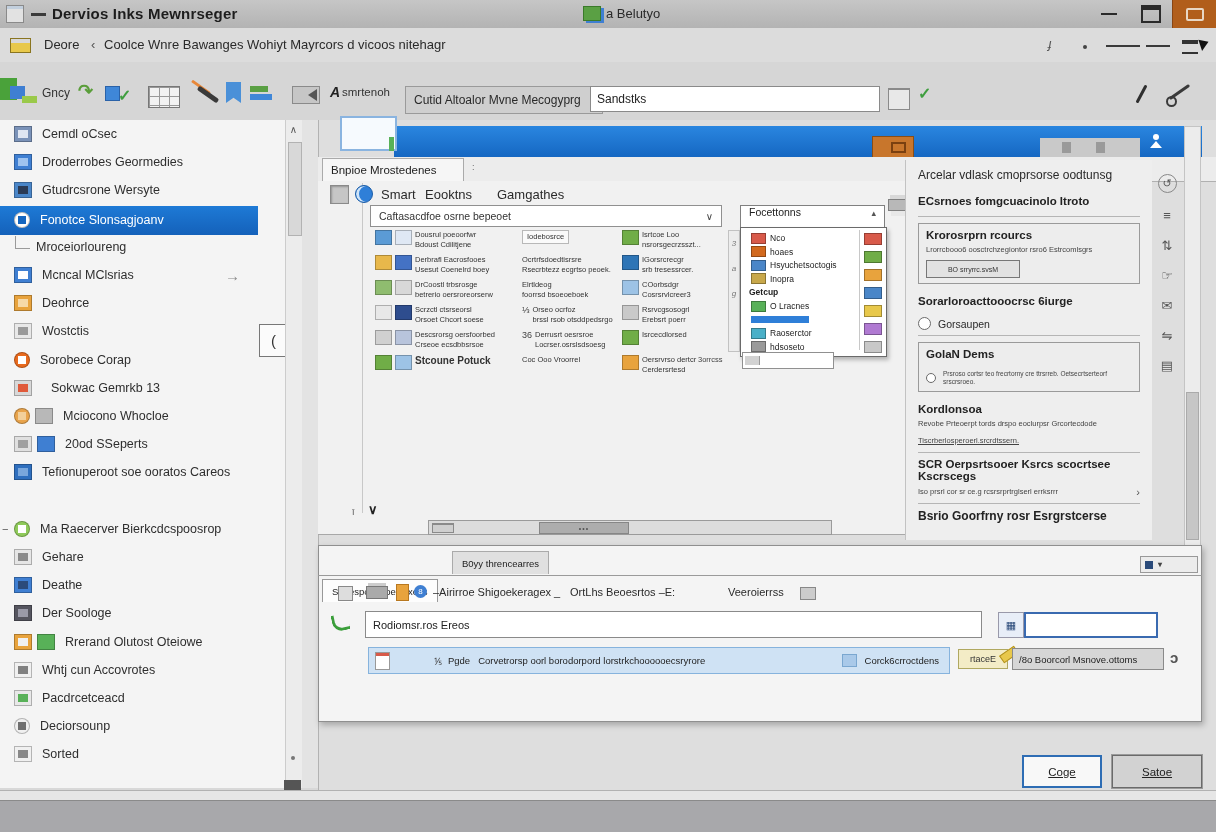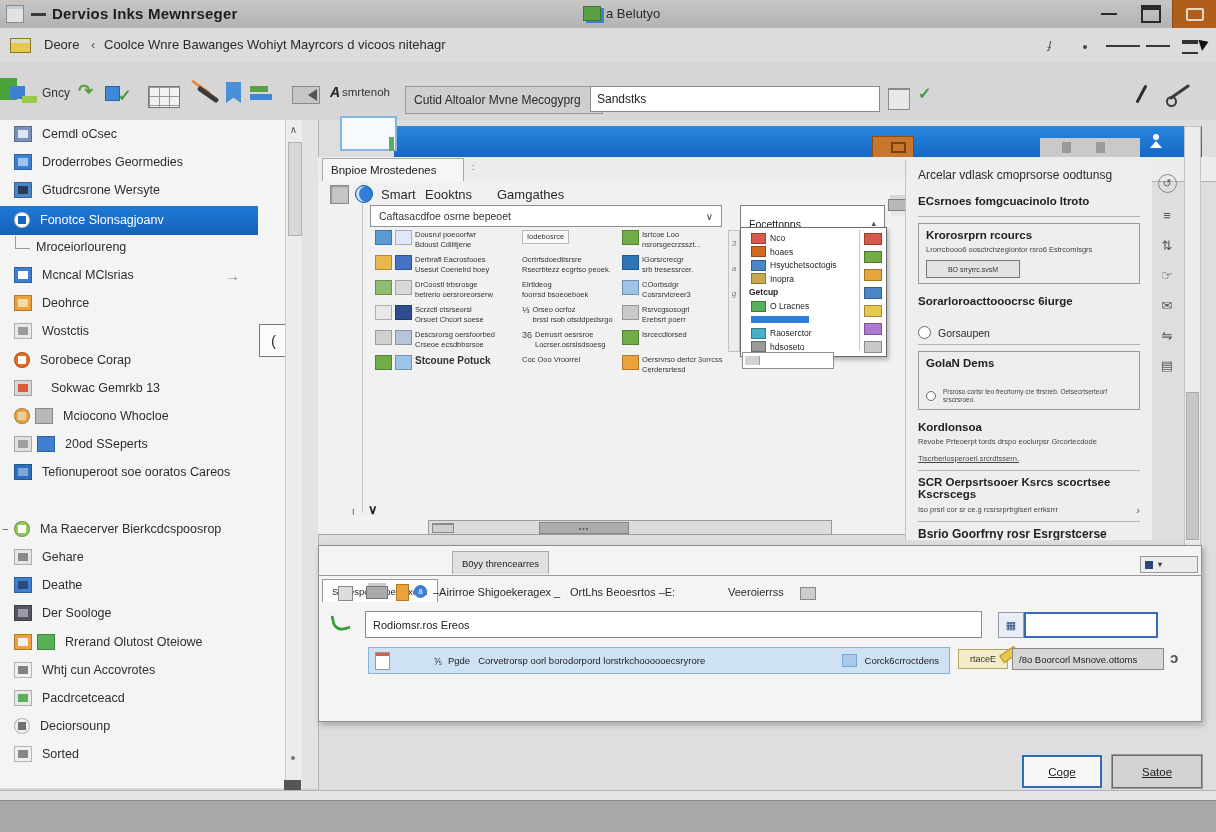"Focettonns" .dd-head { align-items: flex-start -> flex-end }
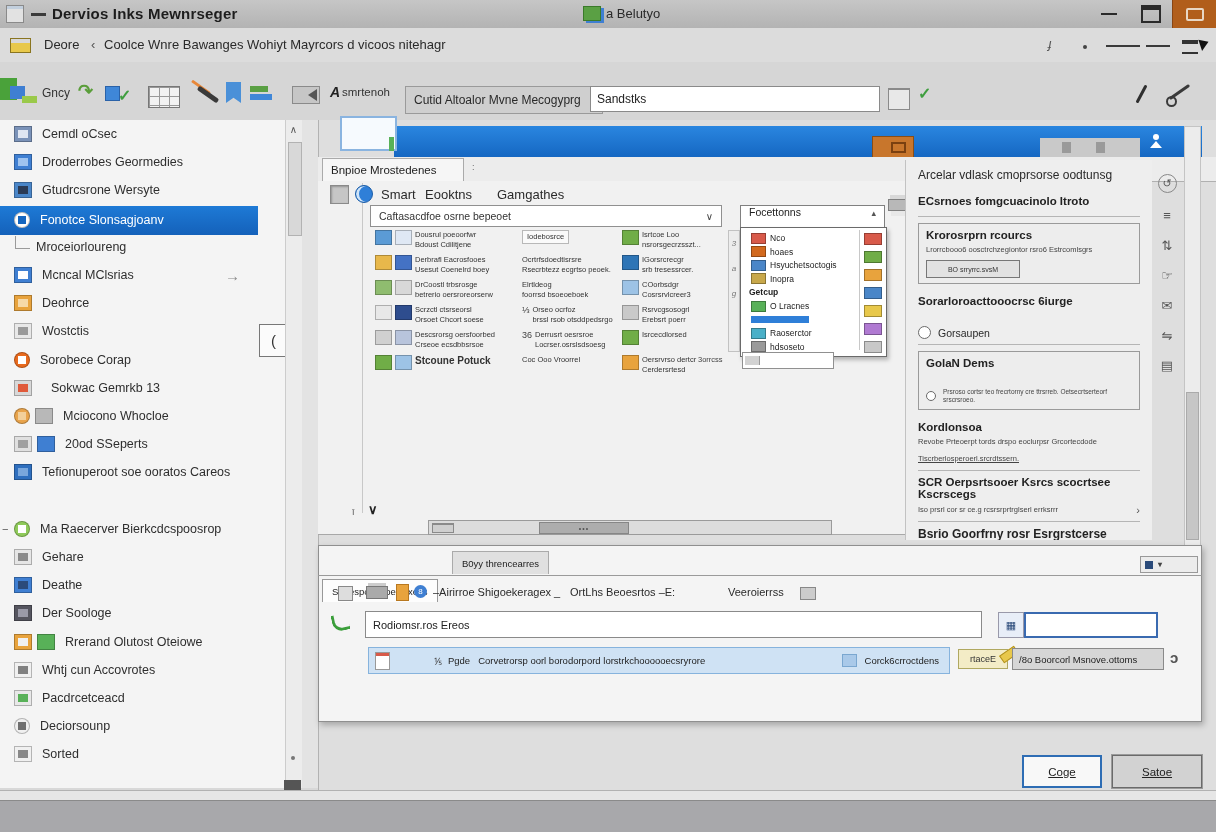"Gorsaupen" .radio-row { margin-top: 19px -> 10px }
